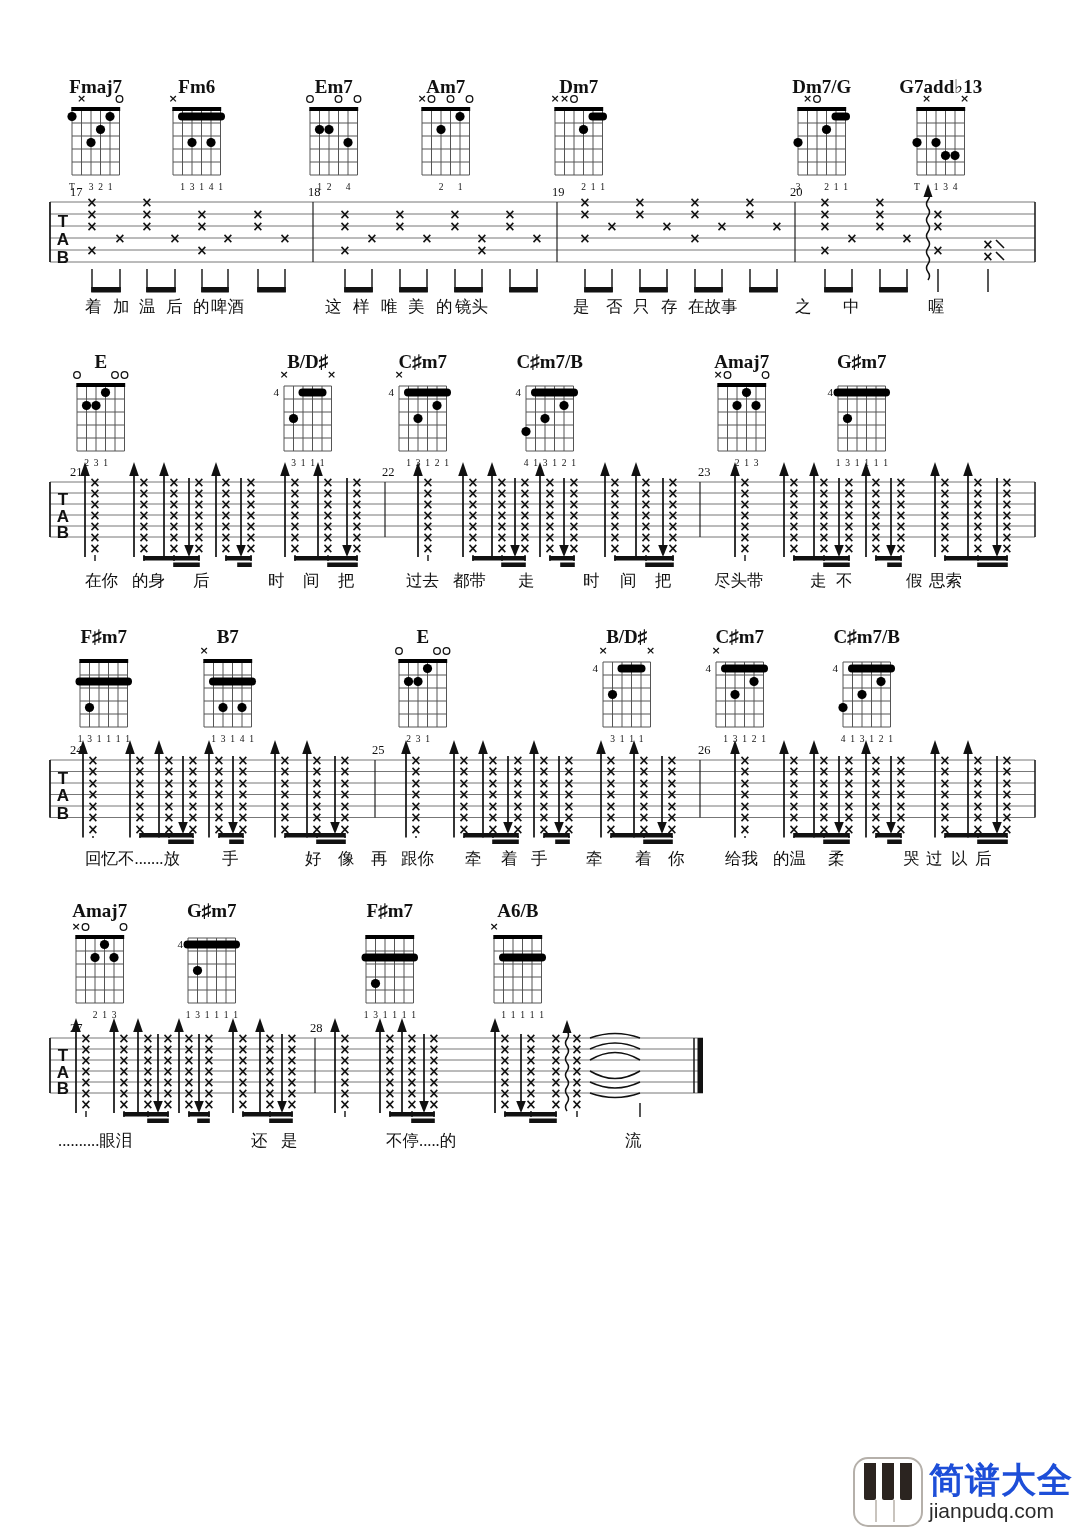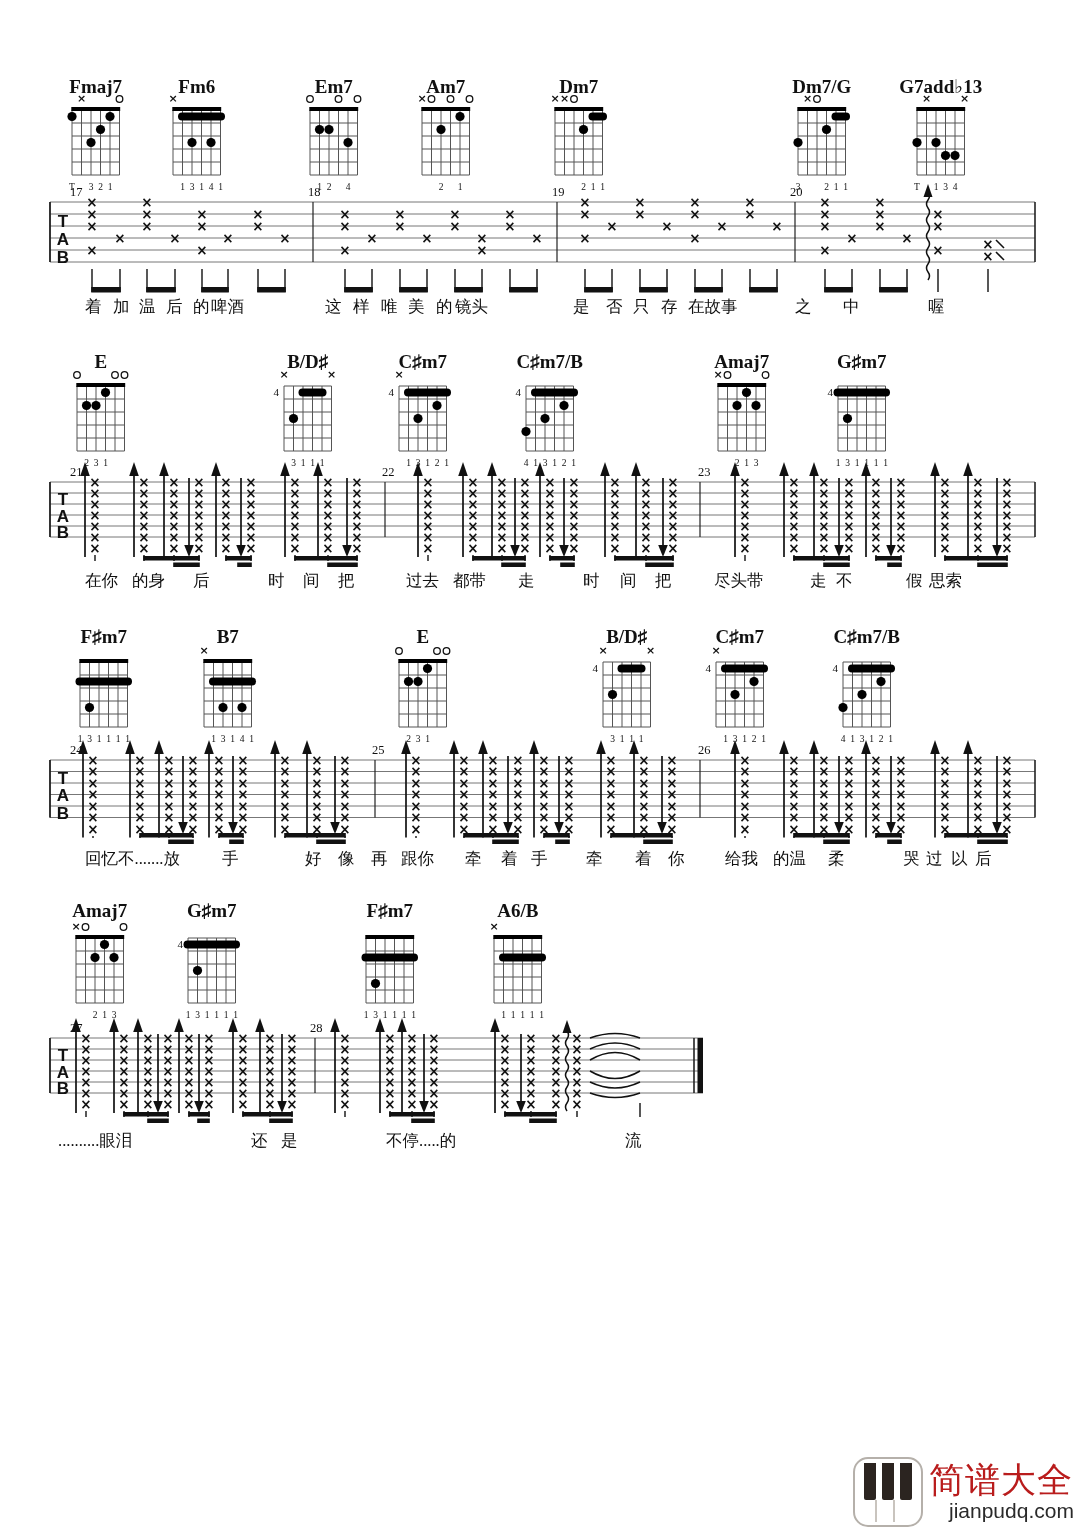"简谱大全" #logo-title { color: #b91c1c -> #1d4ed8; font-weight: normal -> bold }
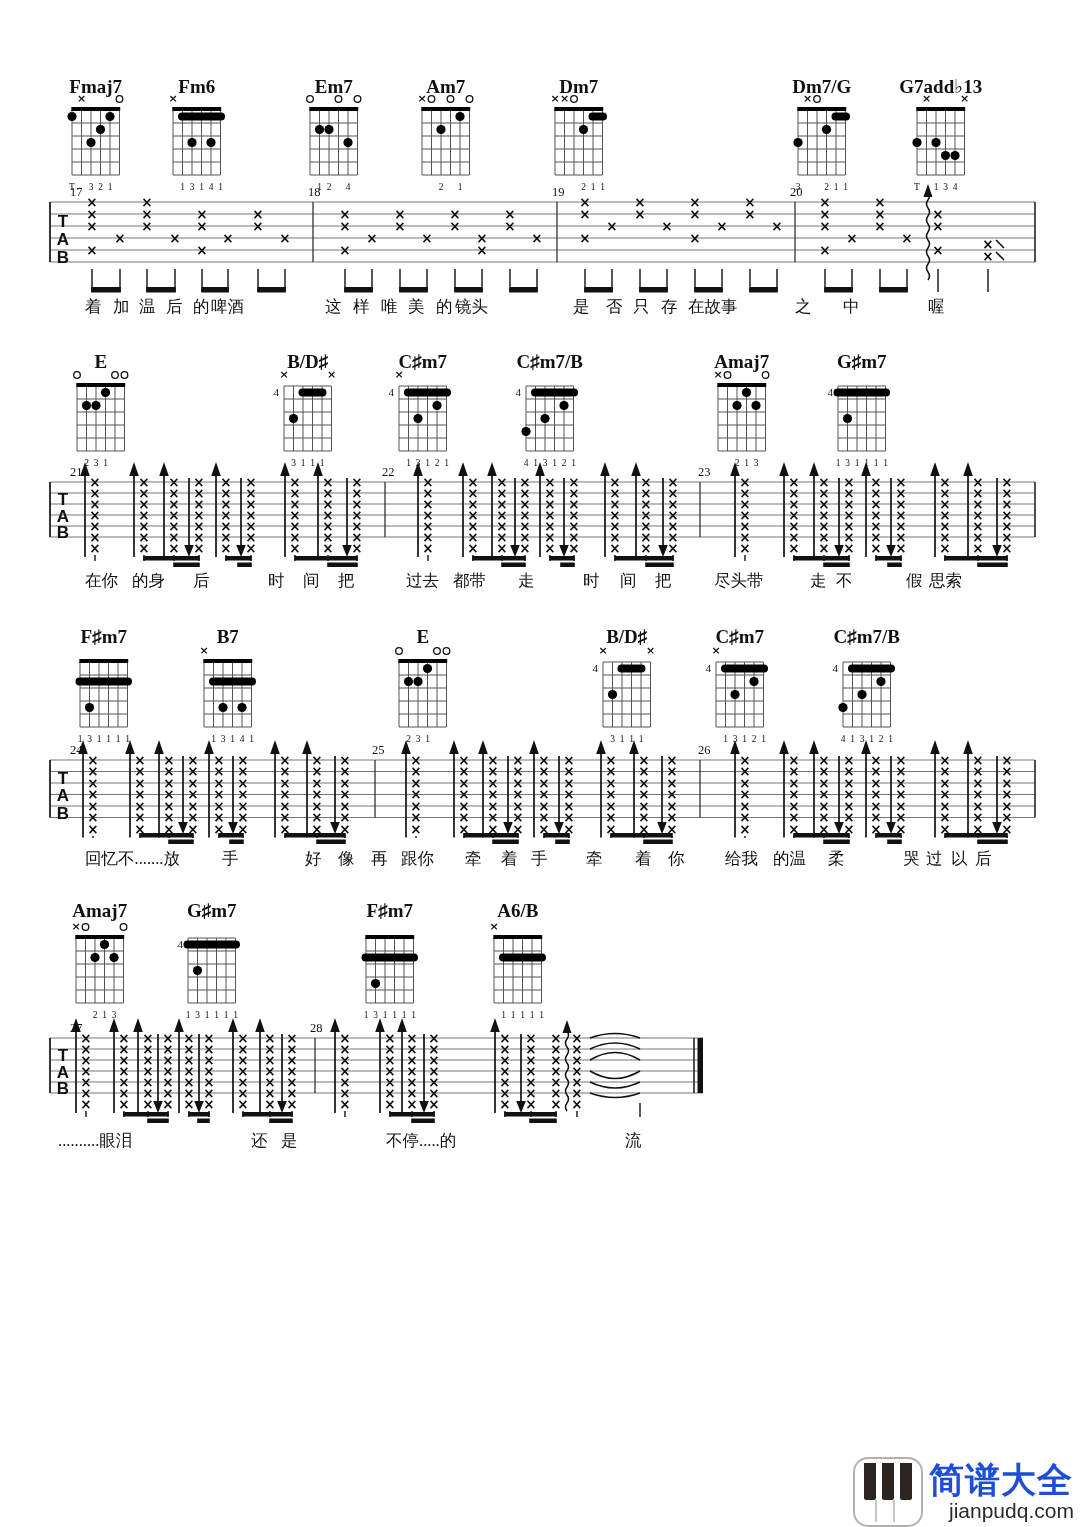"jianpudq.com" #logo-domain { margin-left: 20px -> none }
